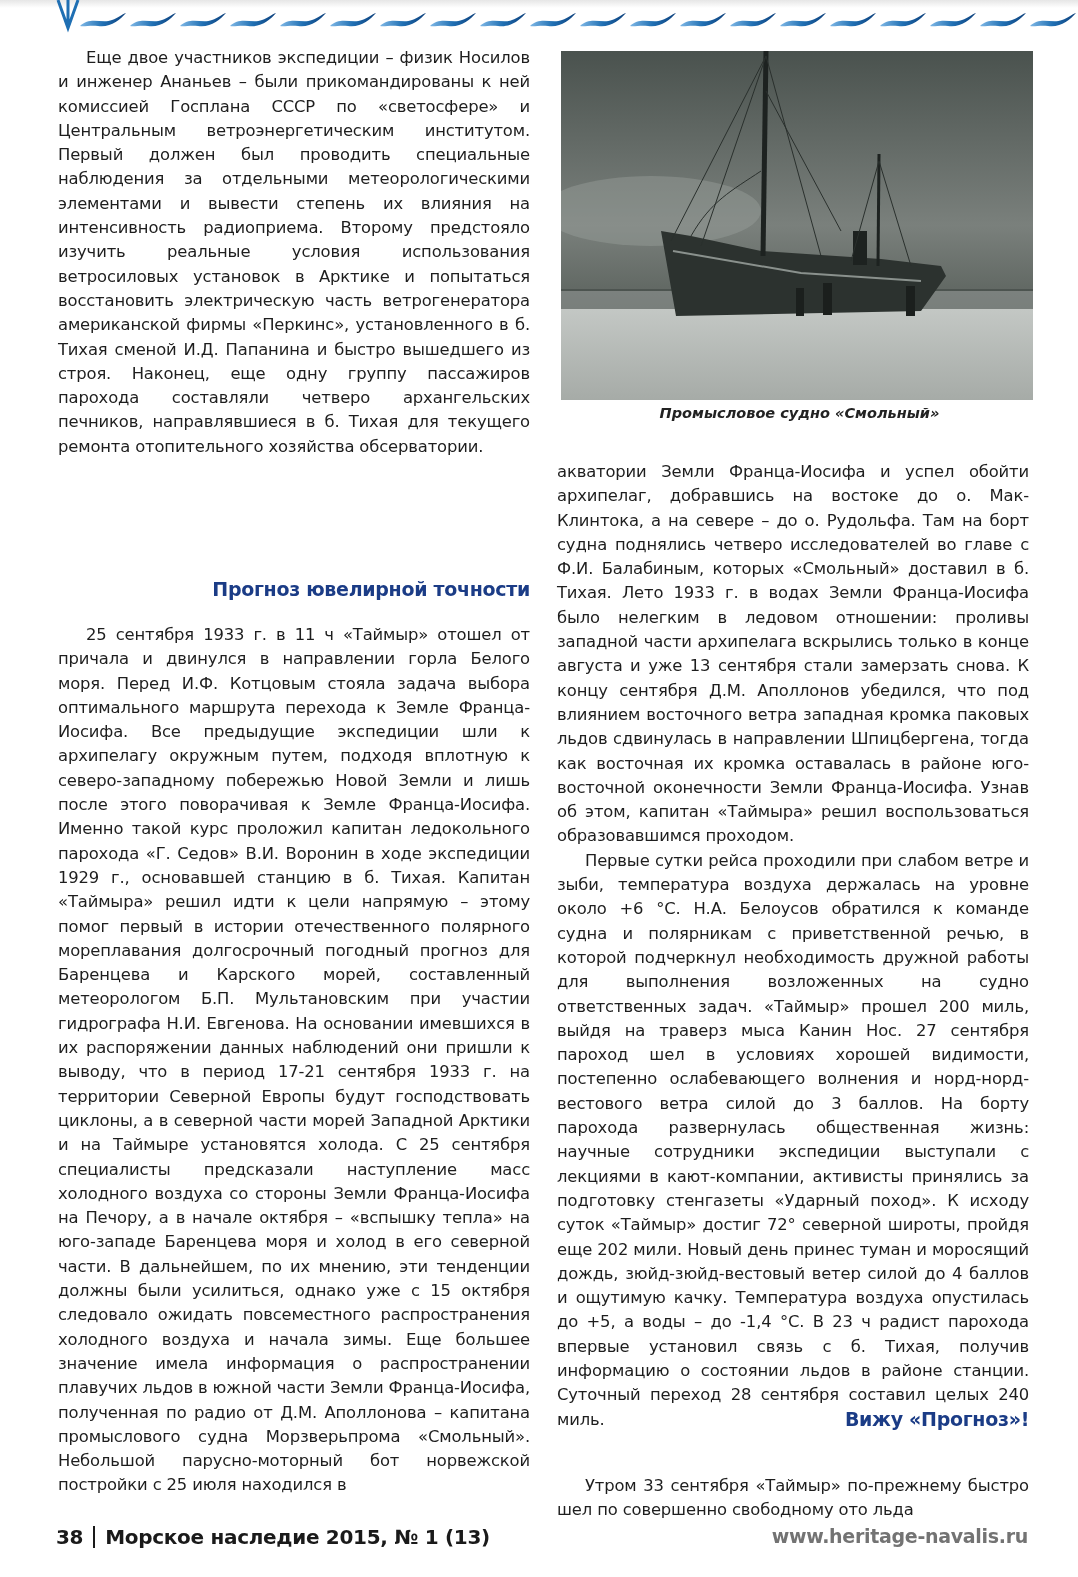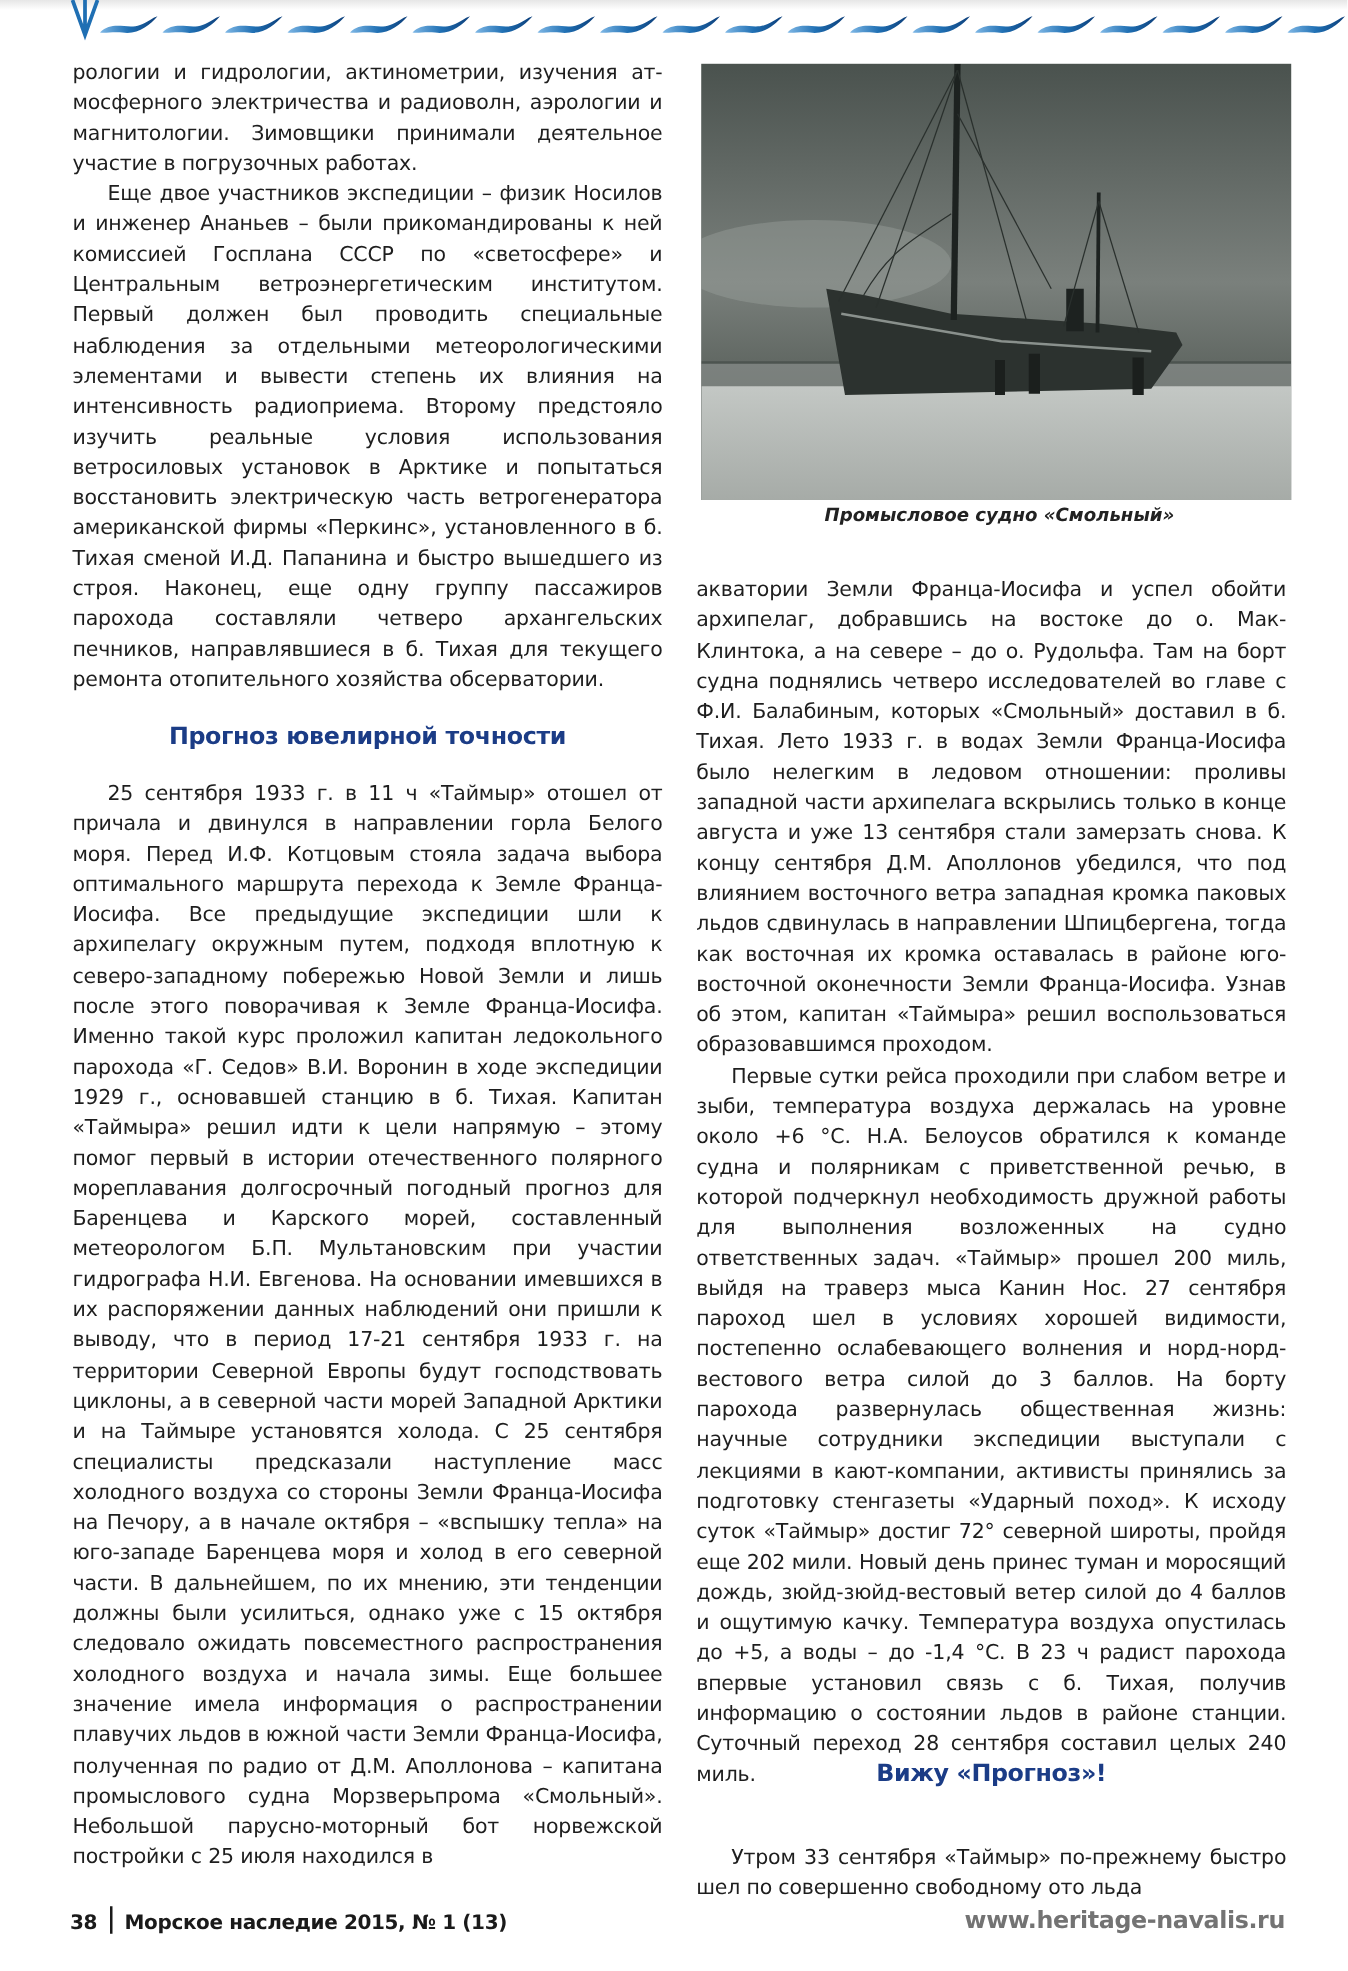"рологии и гидрологии, актинометрии," p { html: <p>рологии и гидрологии, актинометрии, изучения ат-мосферного электричества и радиоволн, аэрологии и магнитологии. Зимовщики принимали деятельное участие в погрузочных работах.</p> -> none }
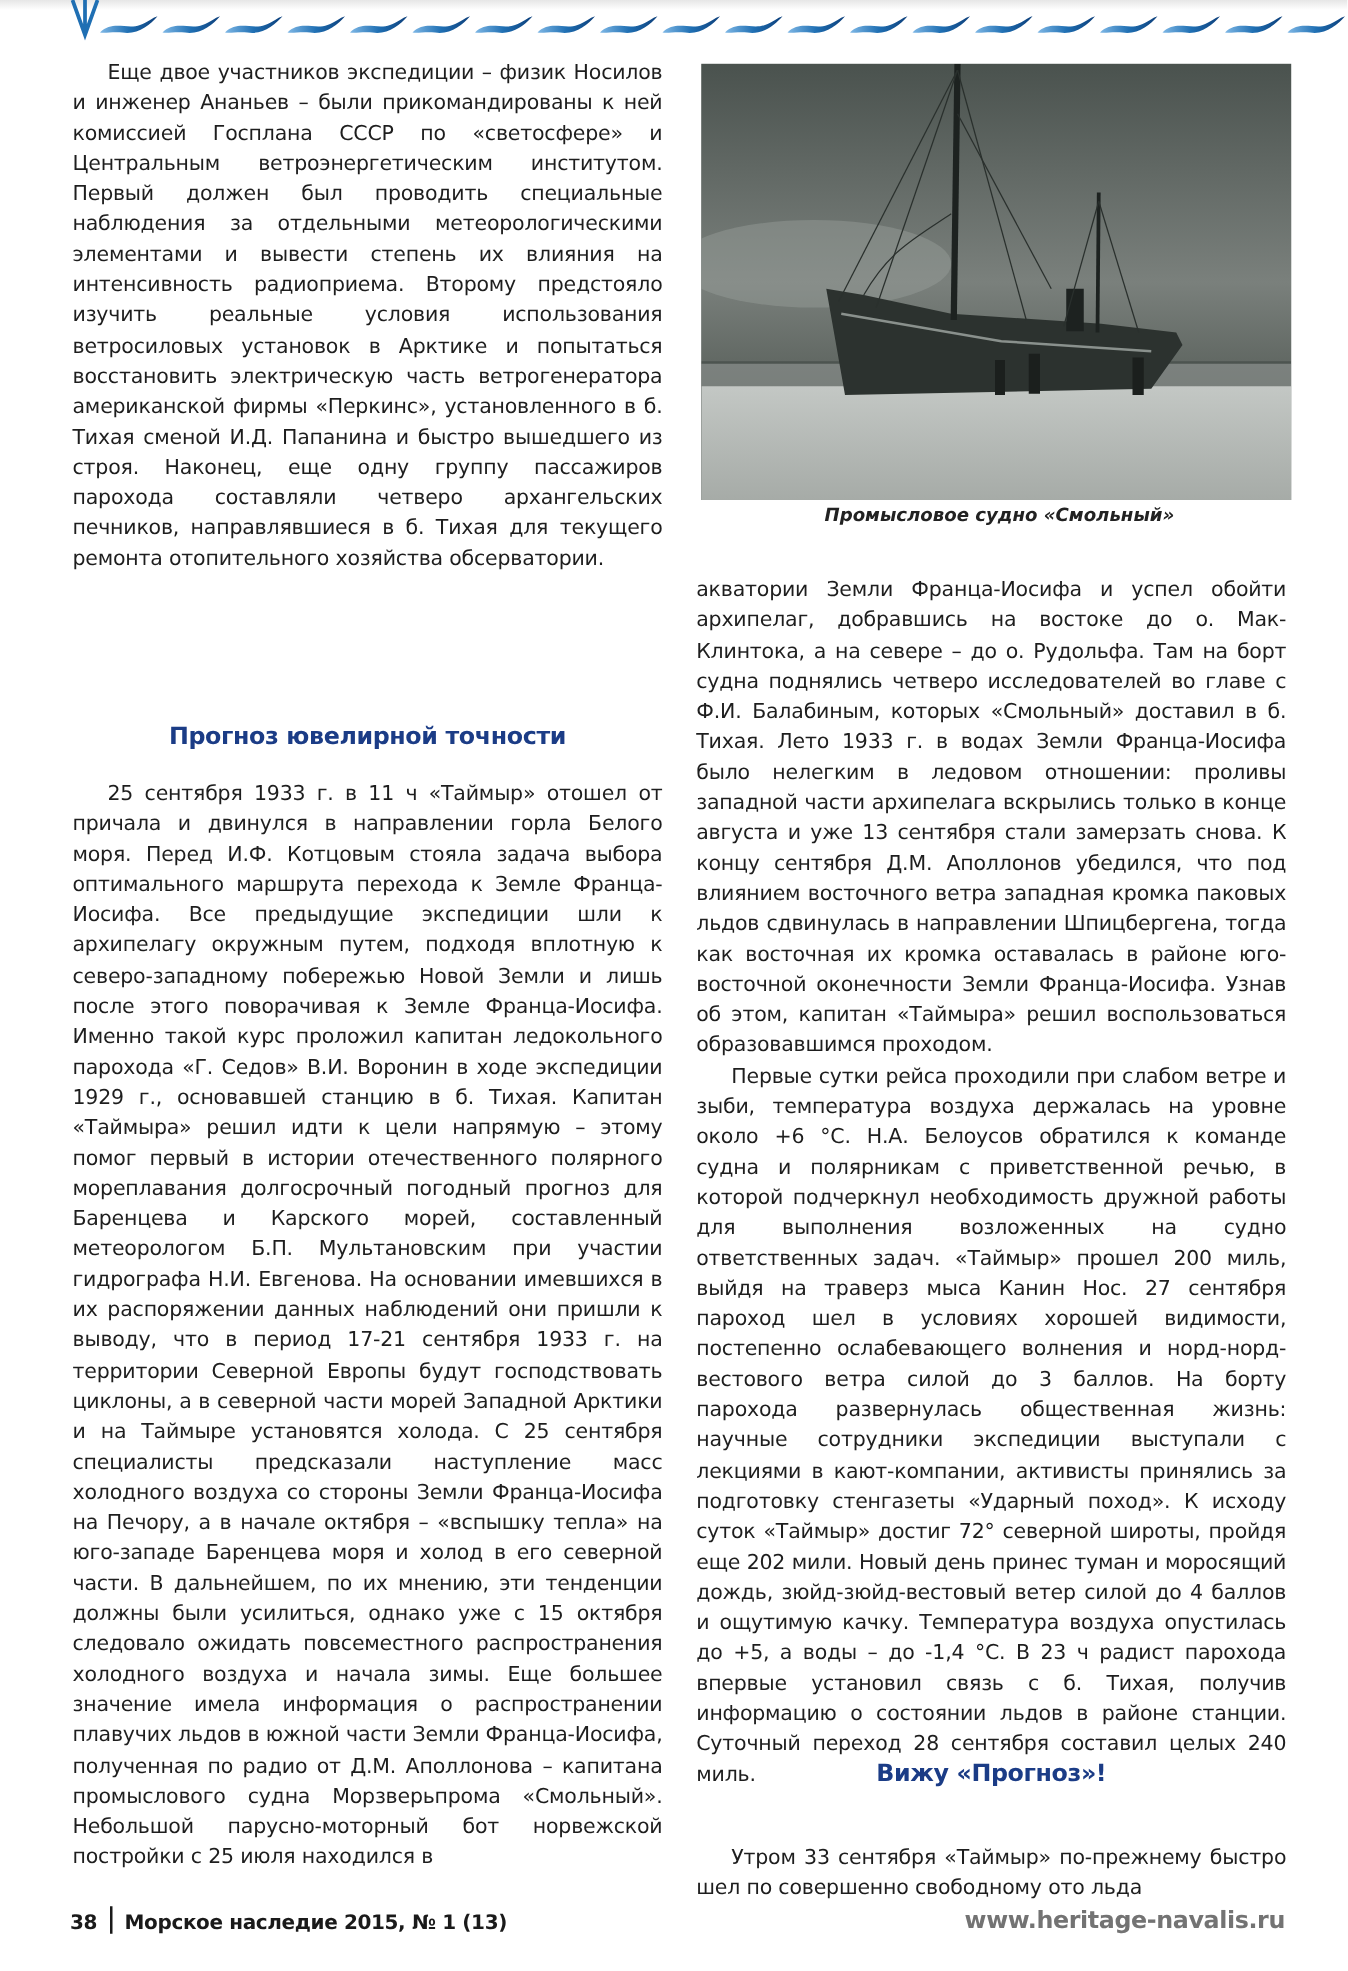"Прогноз ювелирной точности" .heading { text-align: center -> right }
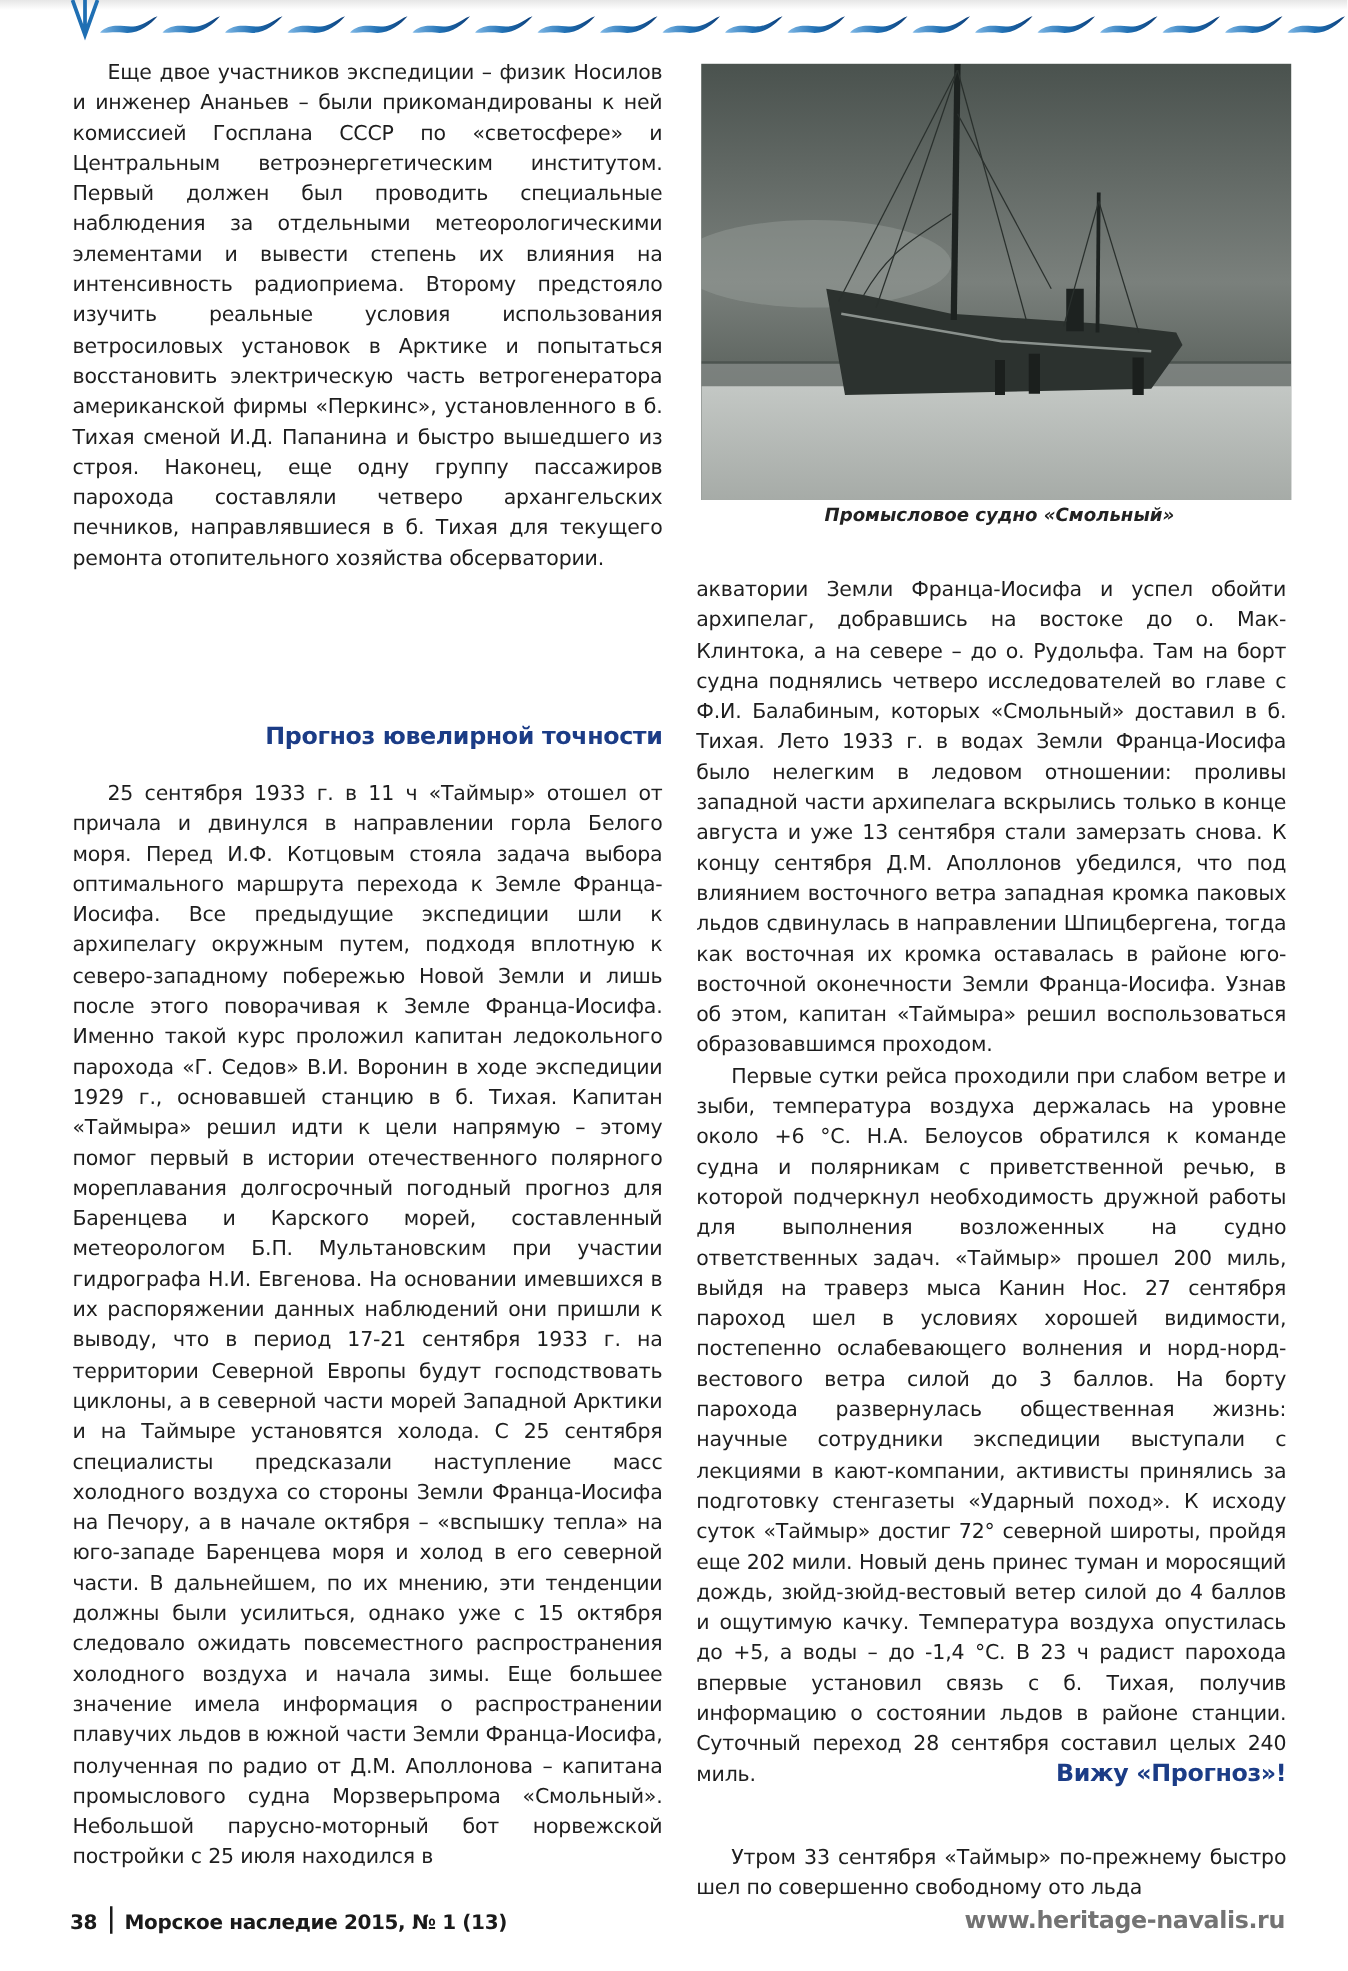"38 Морское наследие 2015, №" .footer-left { font-size: 16px -> 20px }
